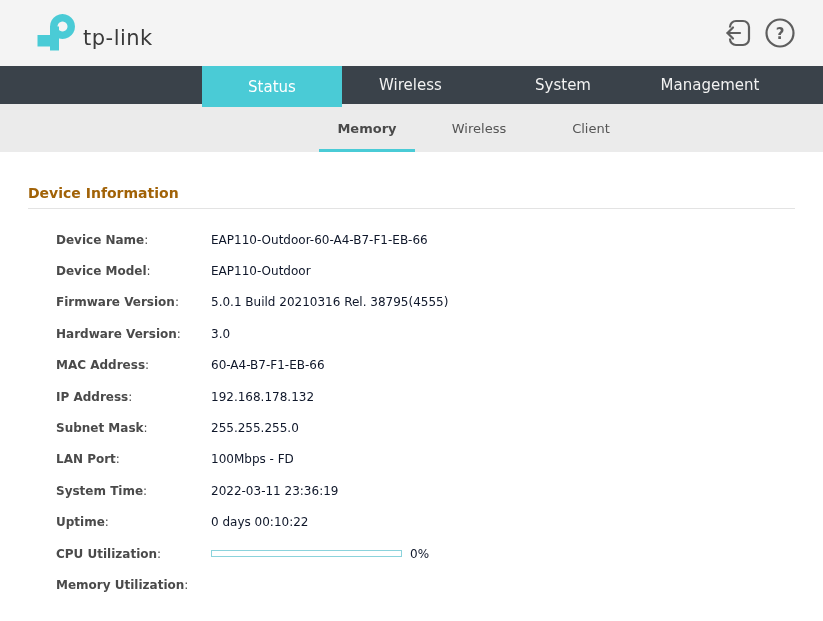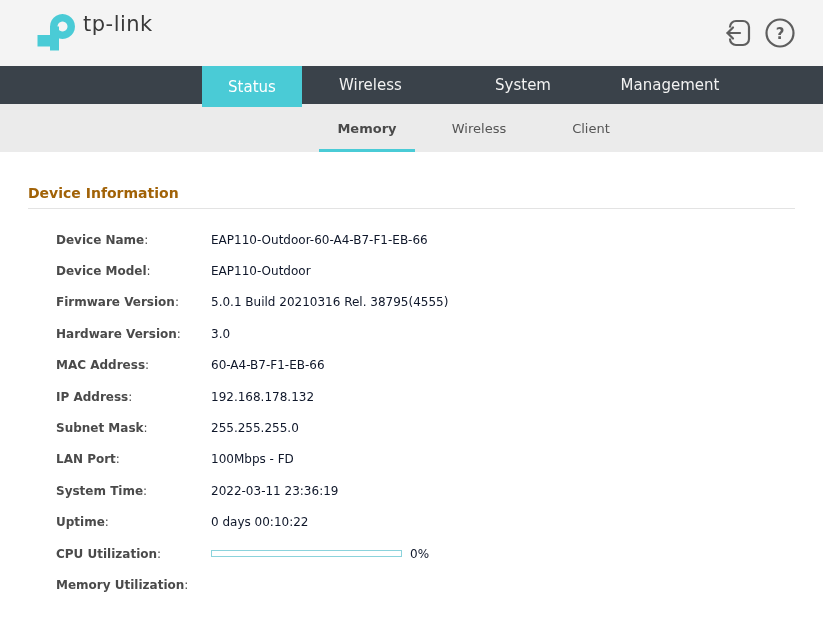"tp-link" .logo { align-items: flex-start -> flex-end }
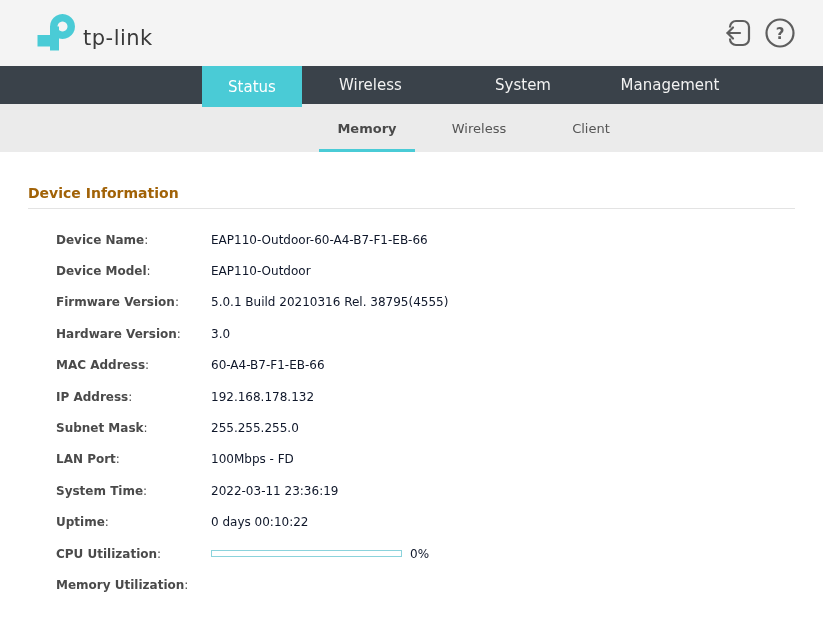"Status" .nav-item:nth-child(1) { width: 100px -> 140px }
